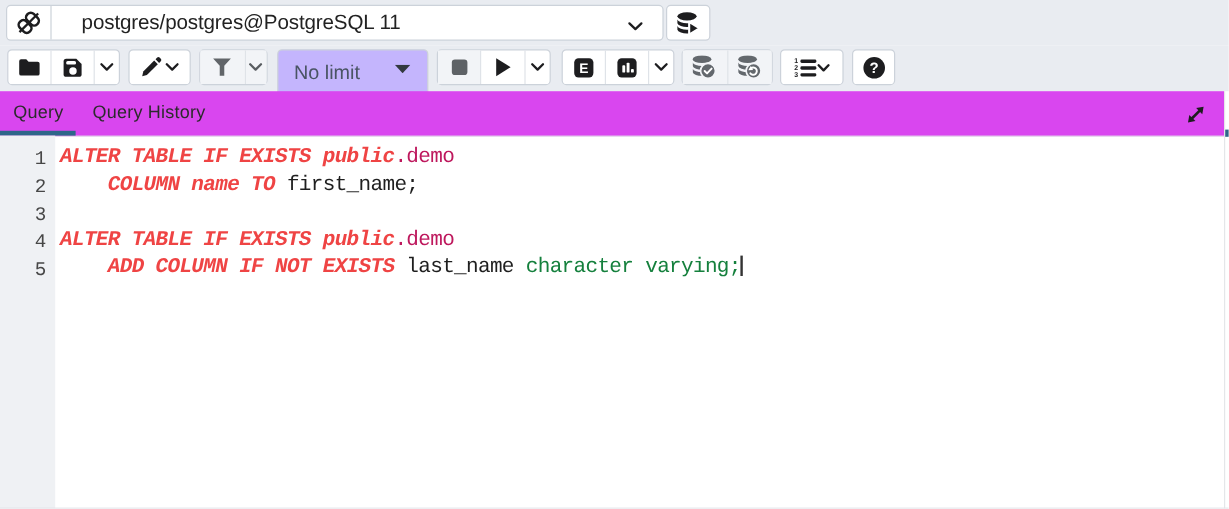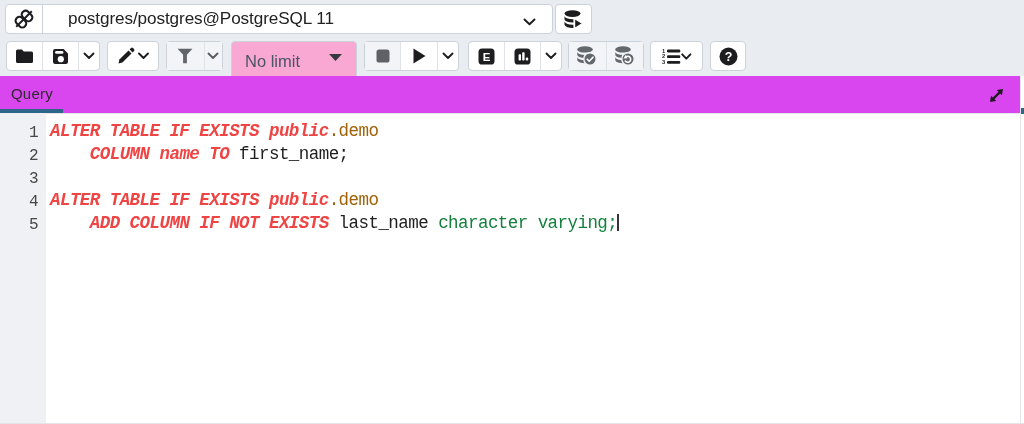"No limit" .sel { background: #f9a8d4 -> #c4b5fd }
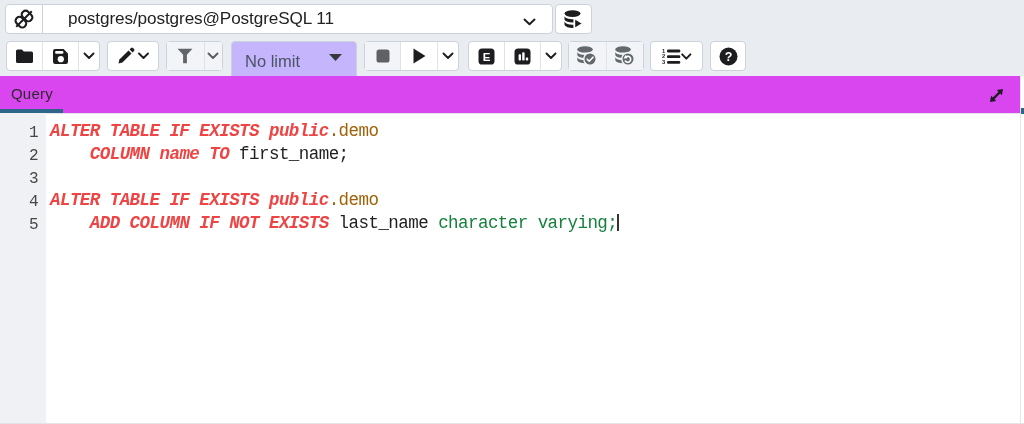"Query History" div.tab { html: none -> <div>Query History</div> }
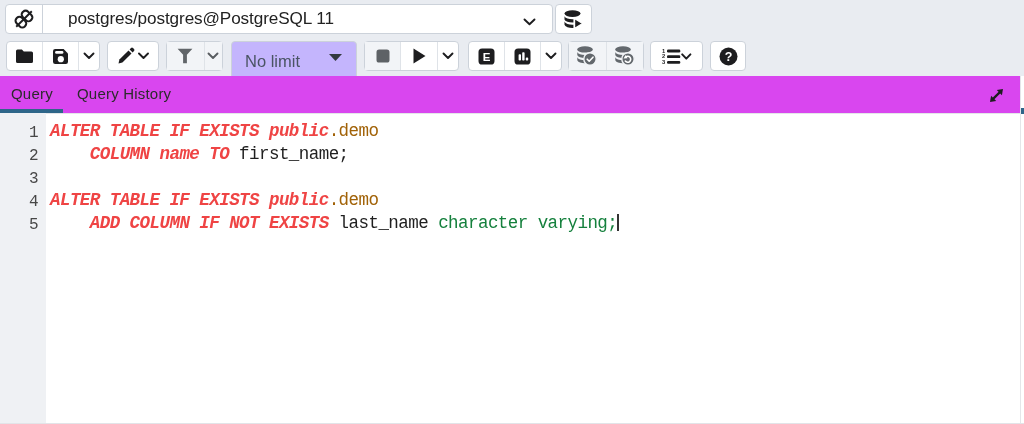".demo" .v2 { color: #a16207 -> #be185d }
